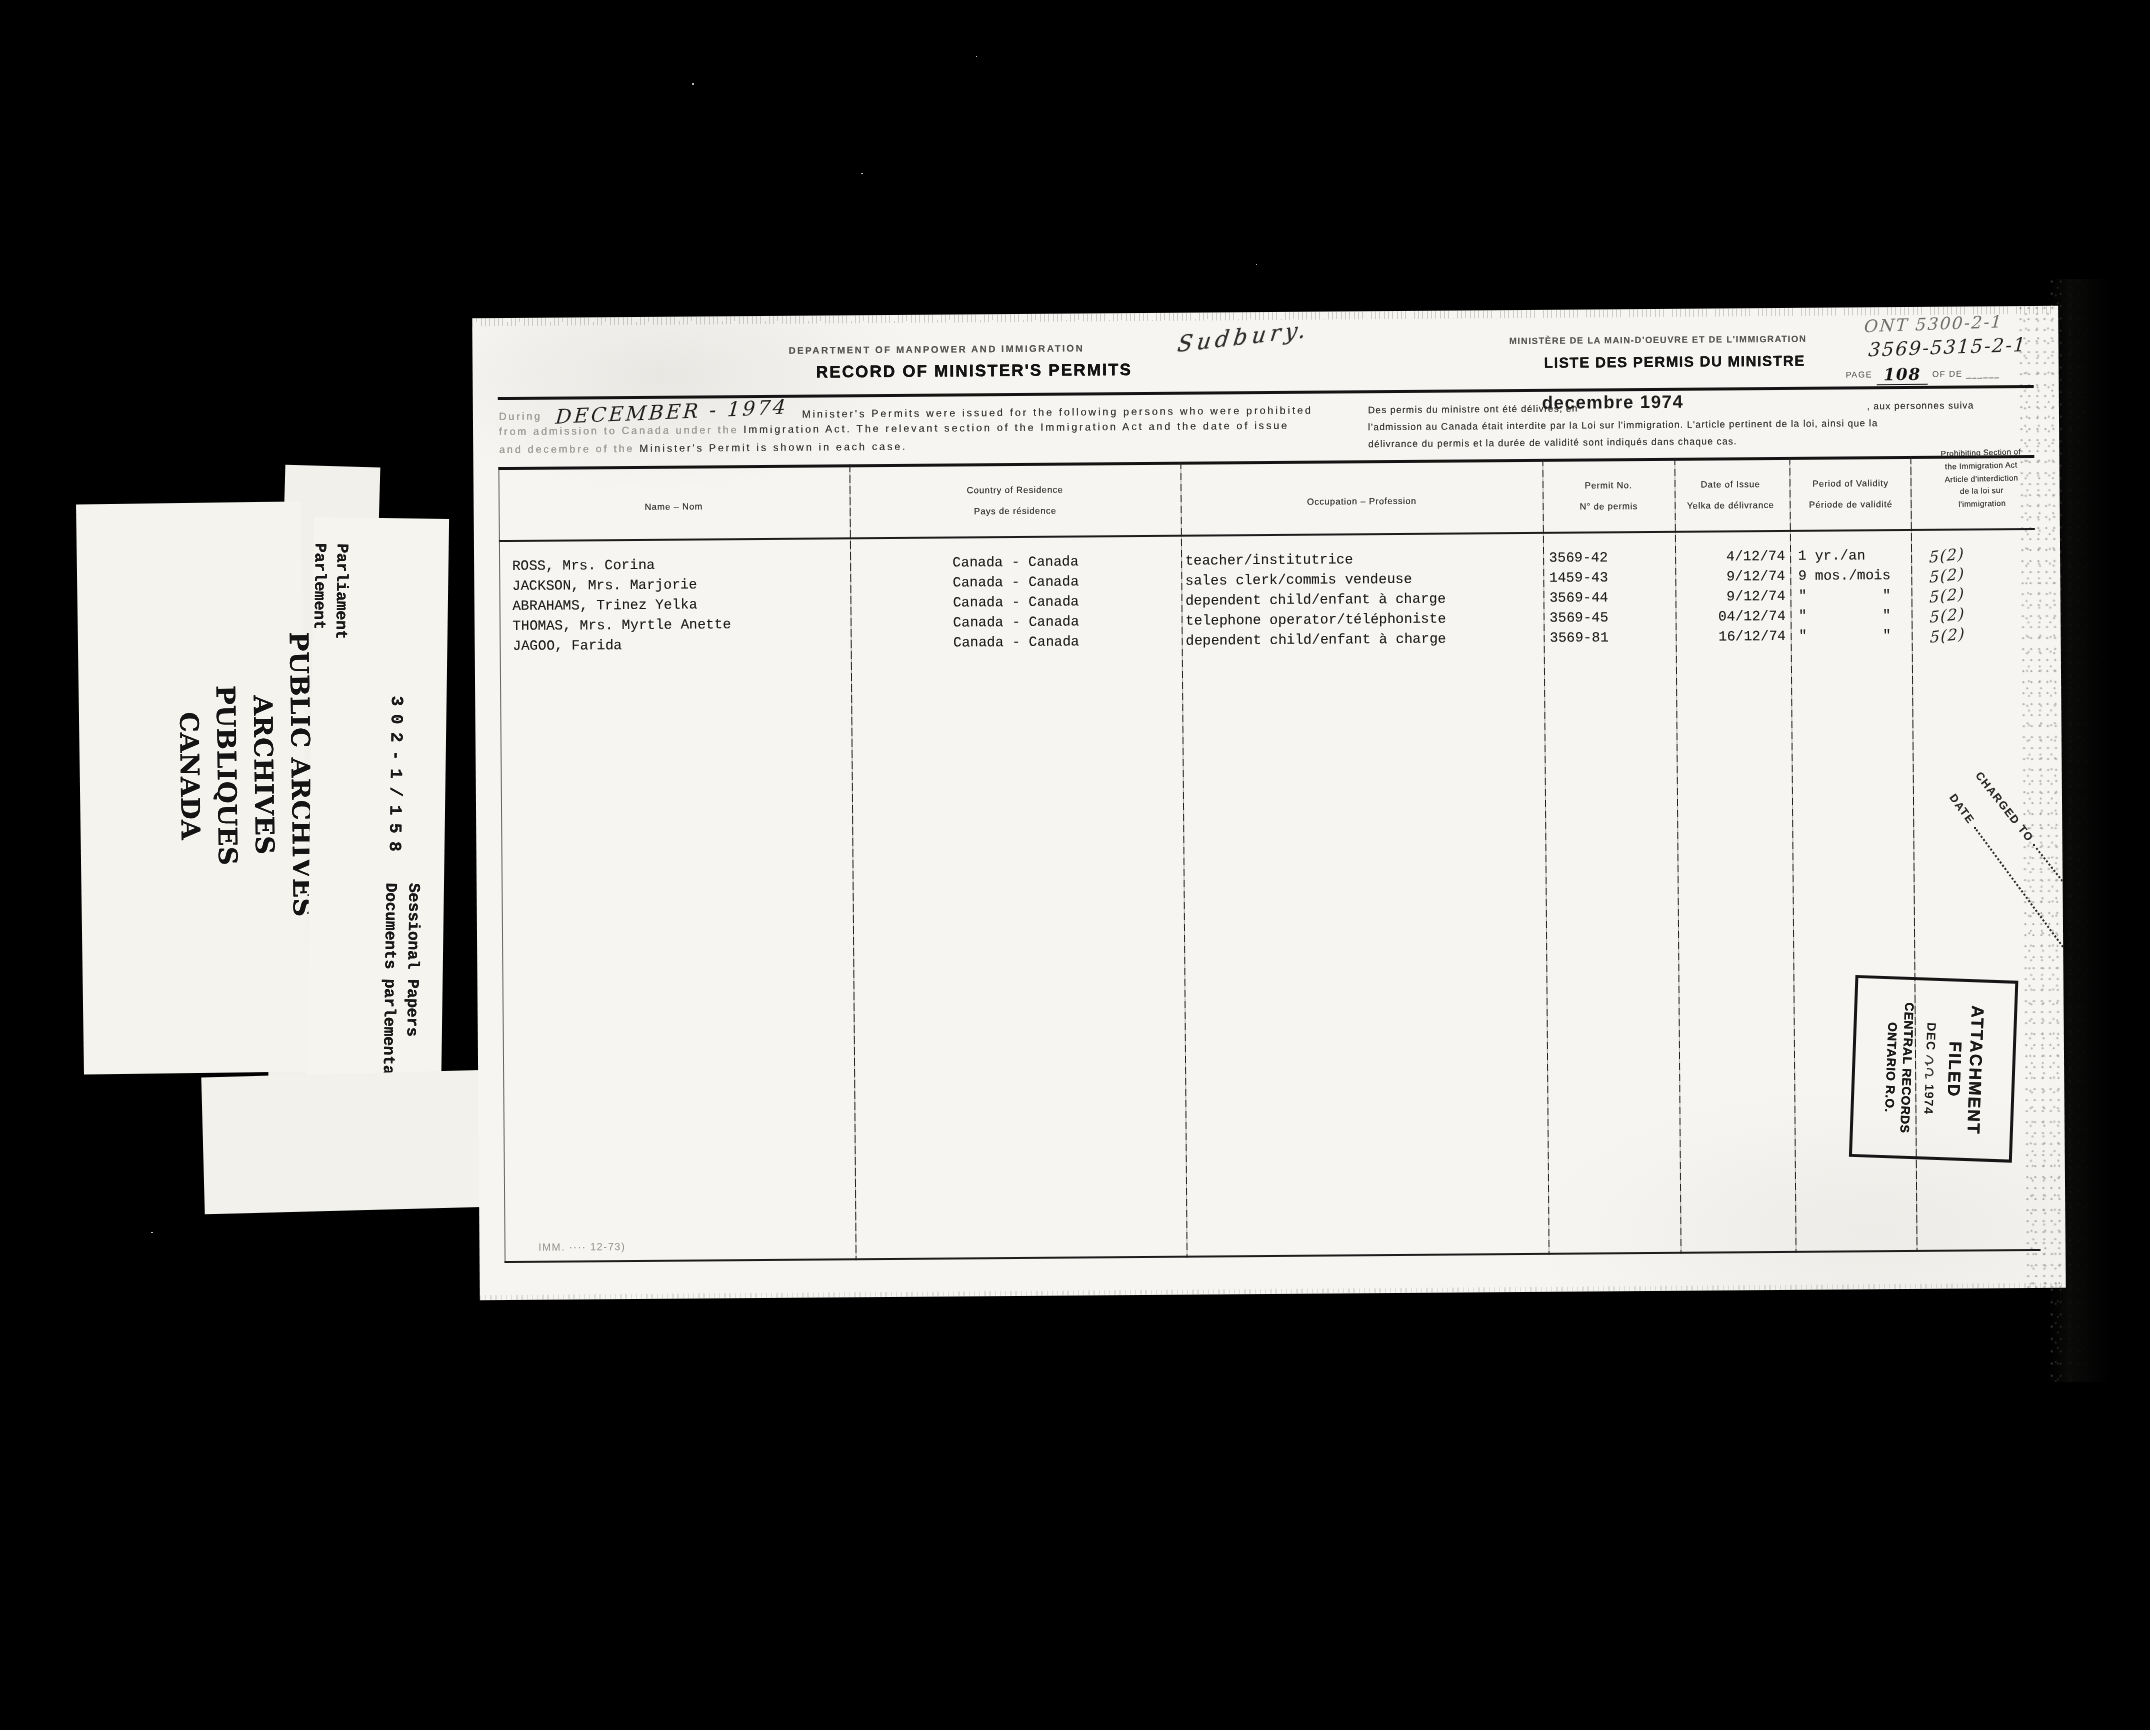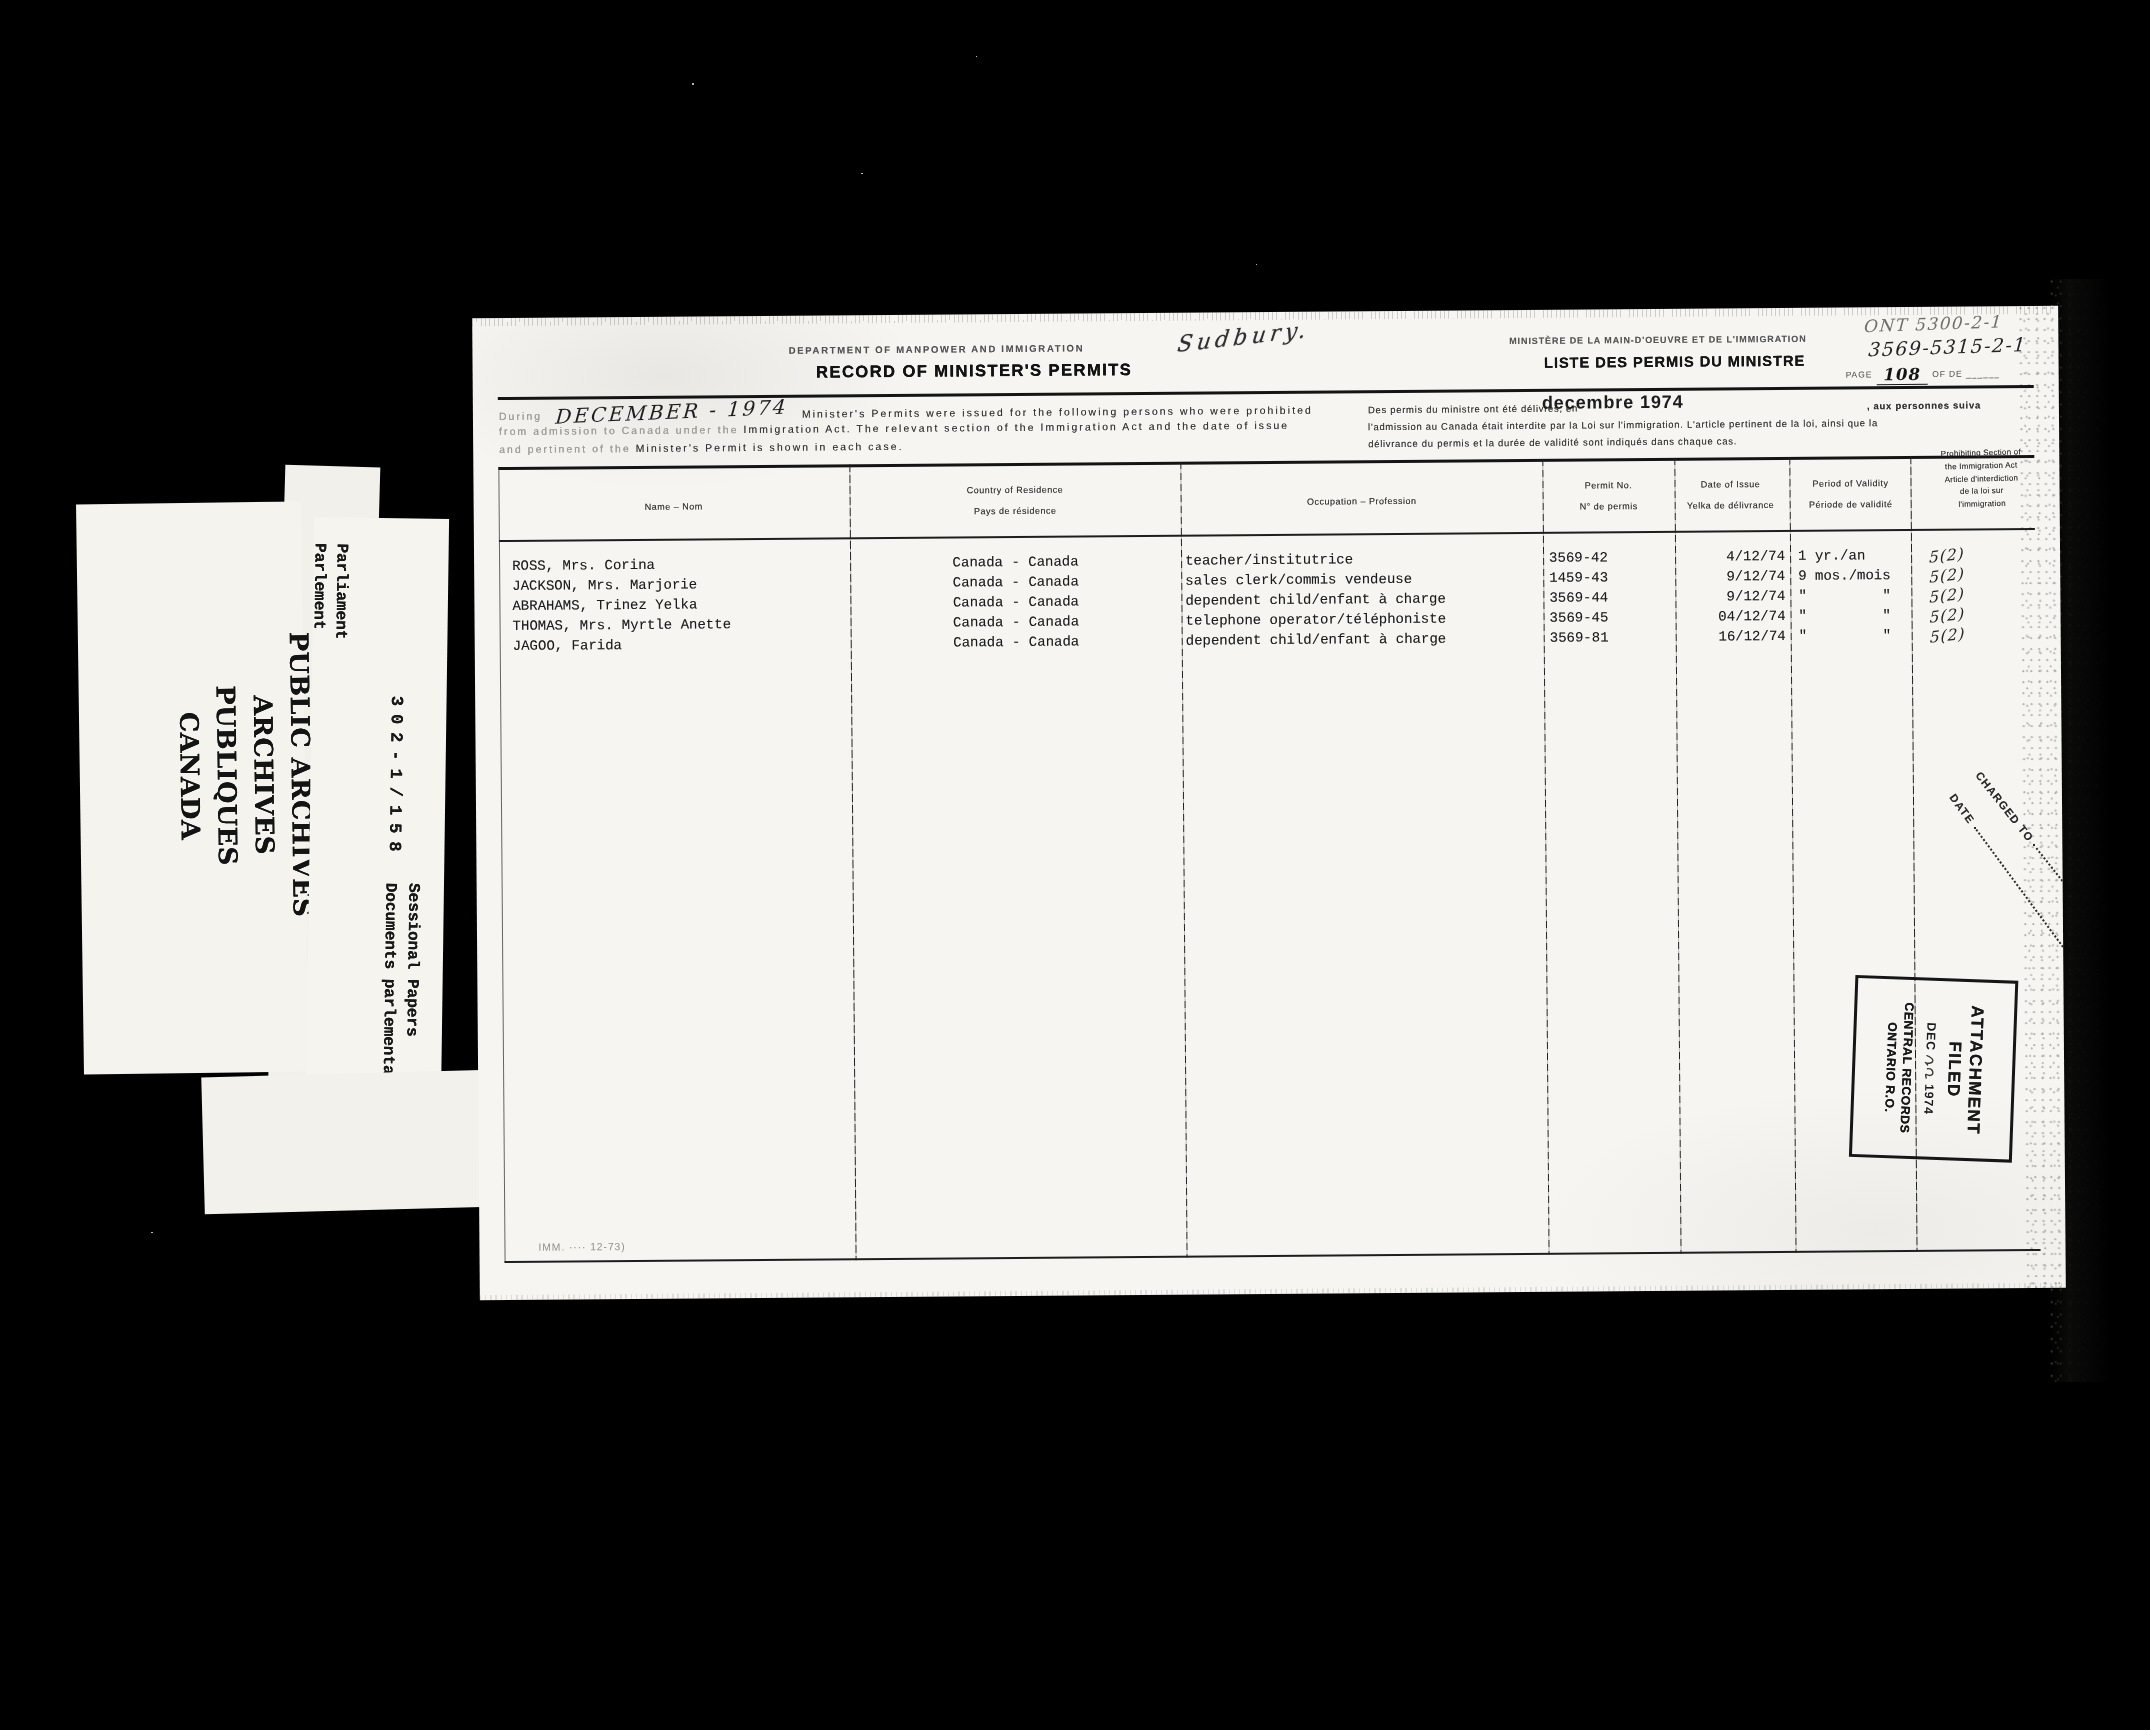", aux personnes suiva" #fr-post { font-weight: bold -> none }
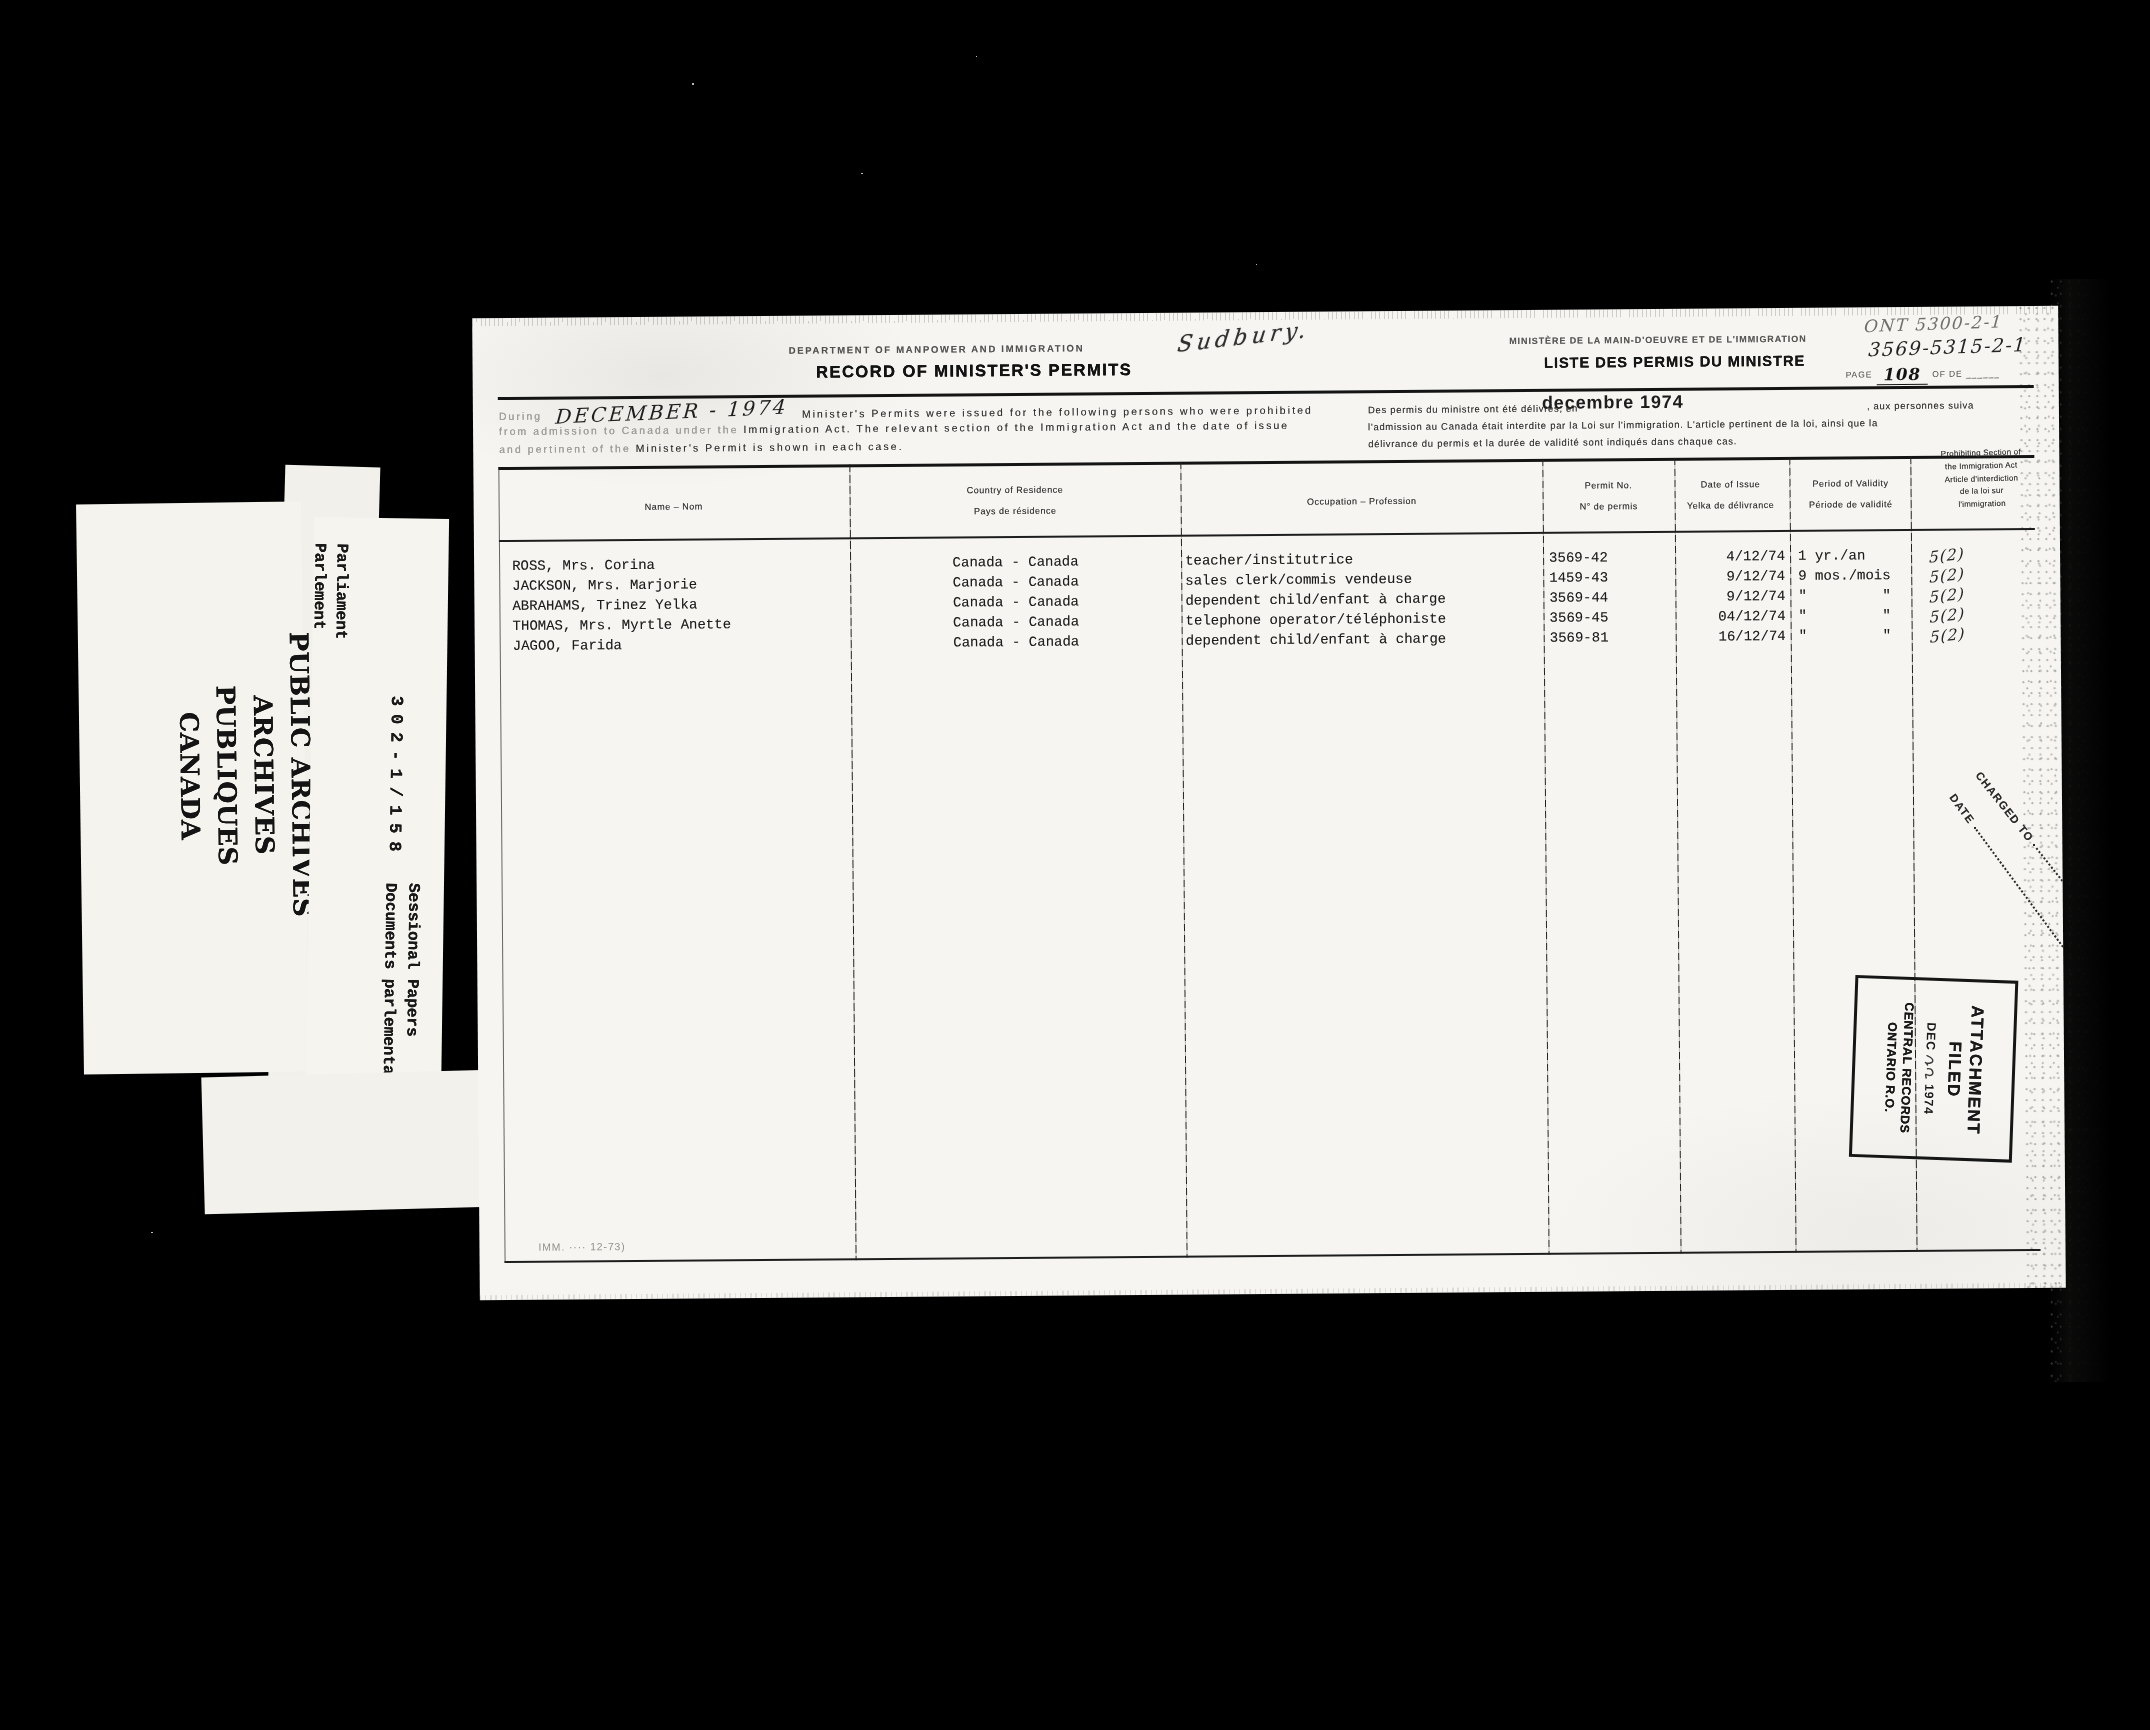"and pertinent of the" span.faded { text: pertinent -> decembre }
